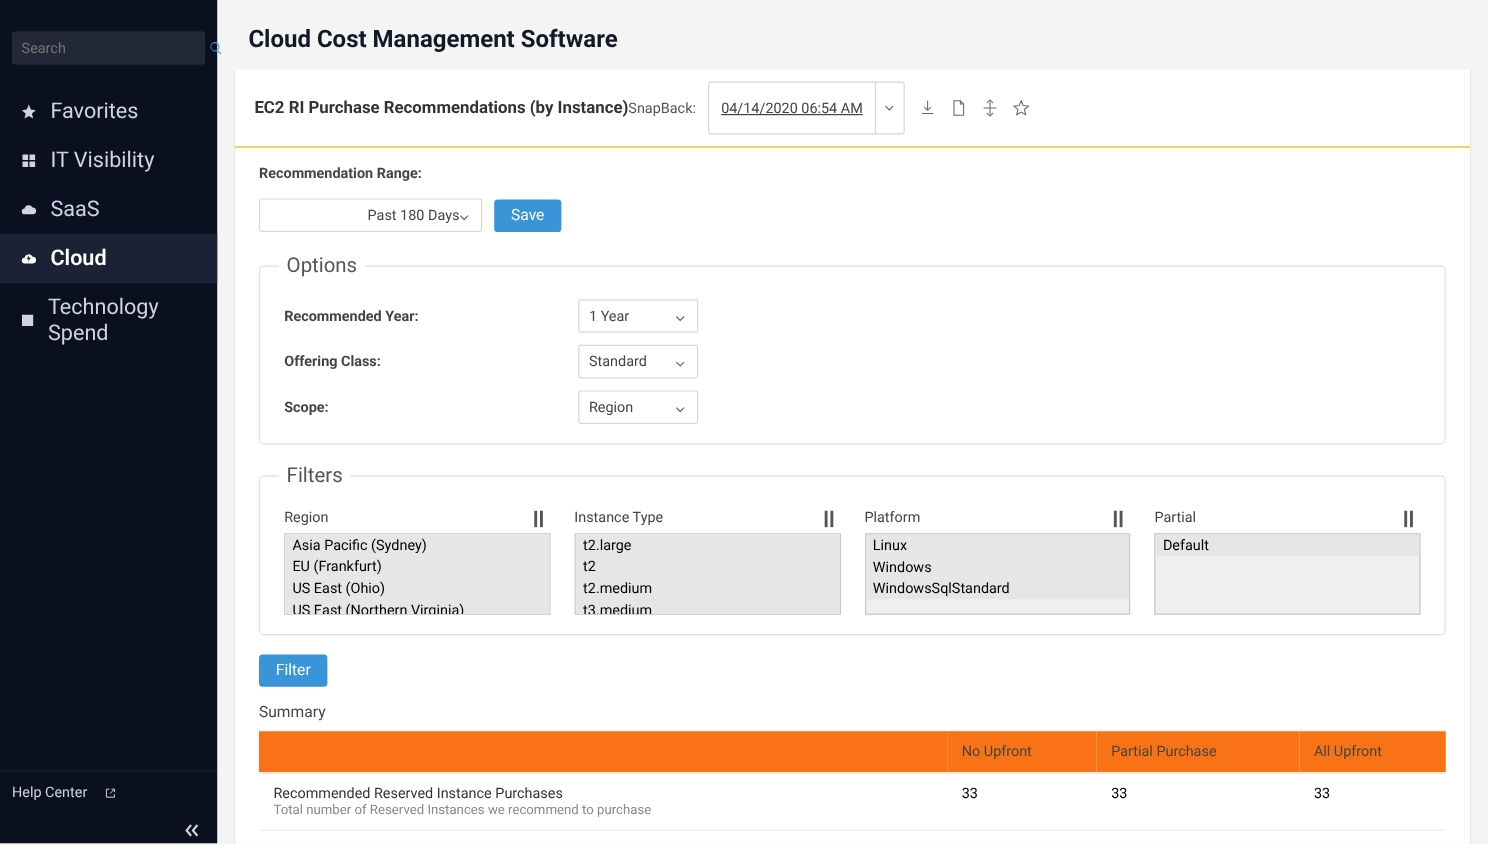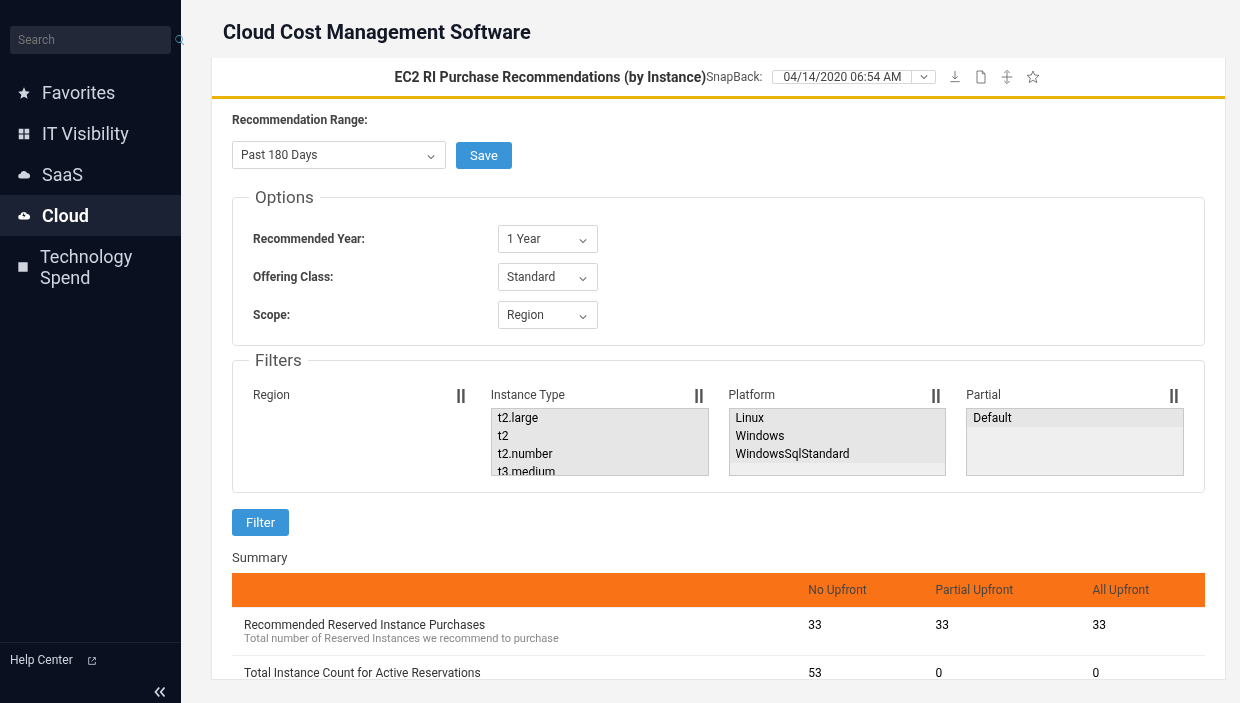"Search" .app { gap: 16px -> none }
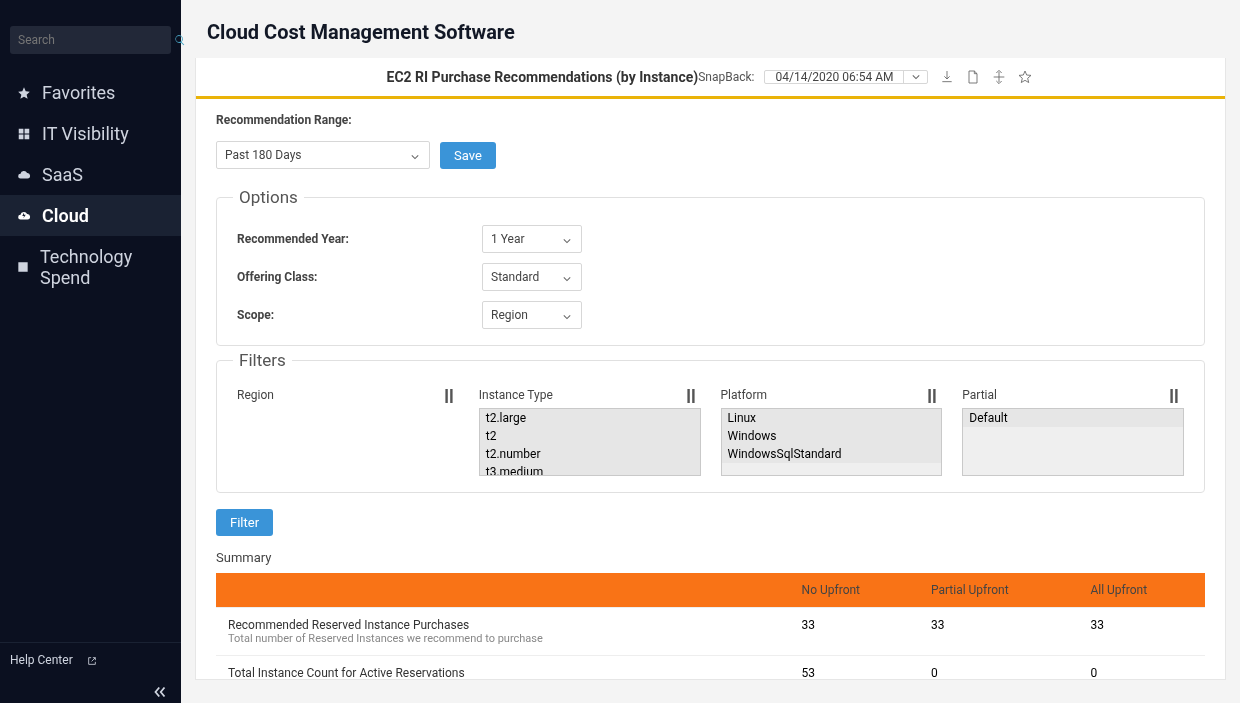"EC2 RI Purchase Recommendations (by" .panel-head { border-bottom: 3px solid #eab308 -> 1px solid #eab308; justify-content: center -> flex-start }
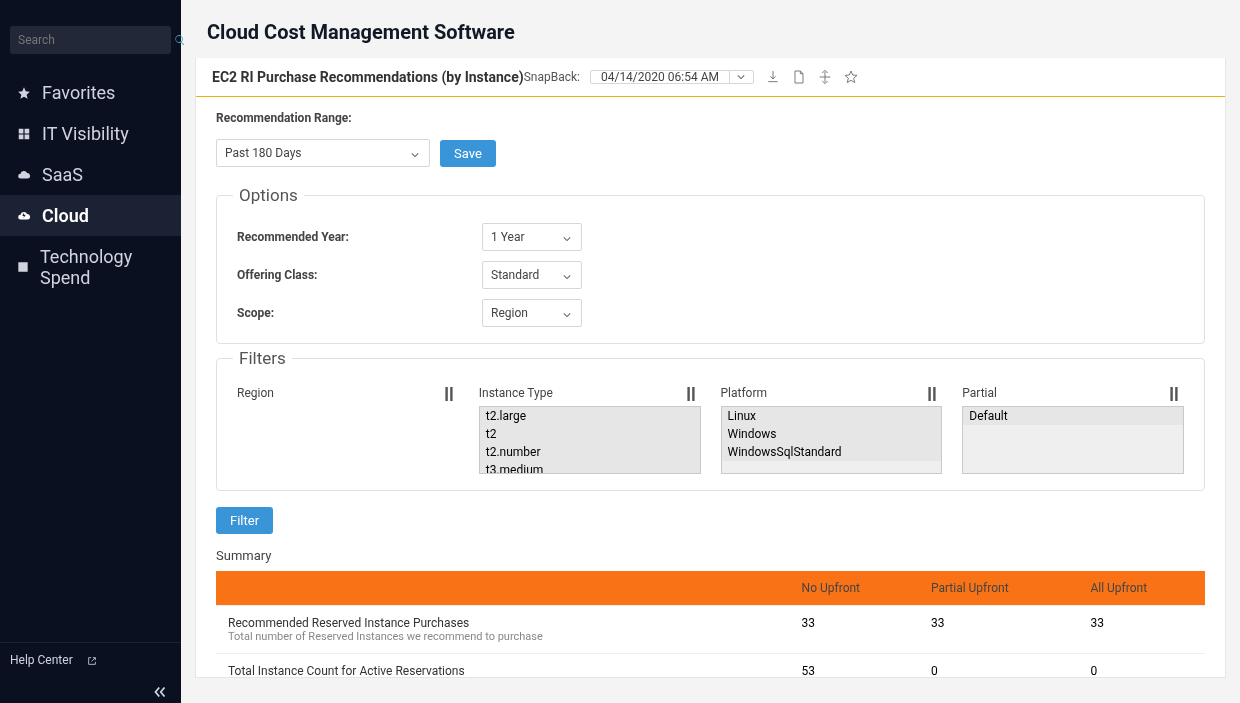"04/14/2020 06:54 AM" .snapback-select { height: 14px -> 44px; text-decoration: none -> underline }
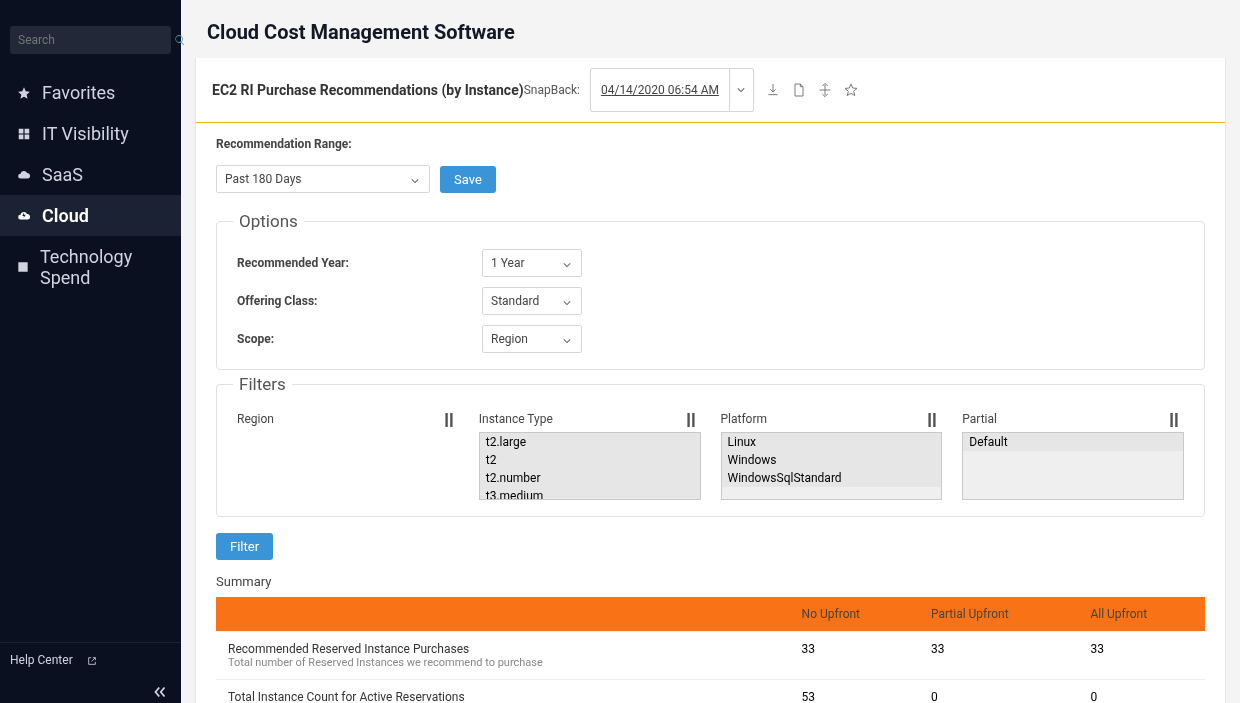"Past 180 Days" .select-box.wide { justify-content: none -> flex-end; width: 214px -> 186px }
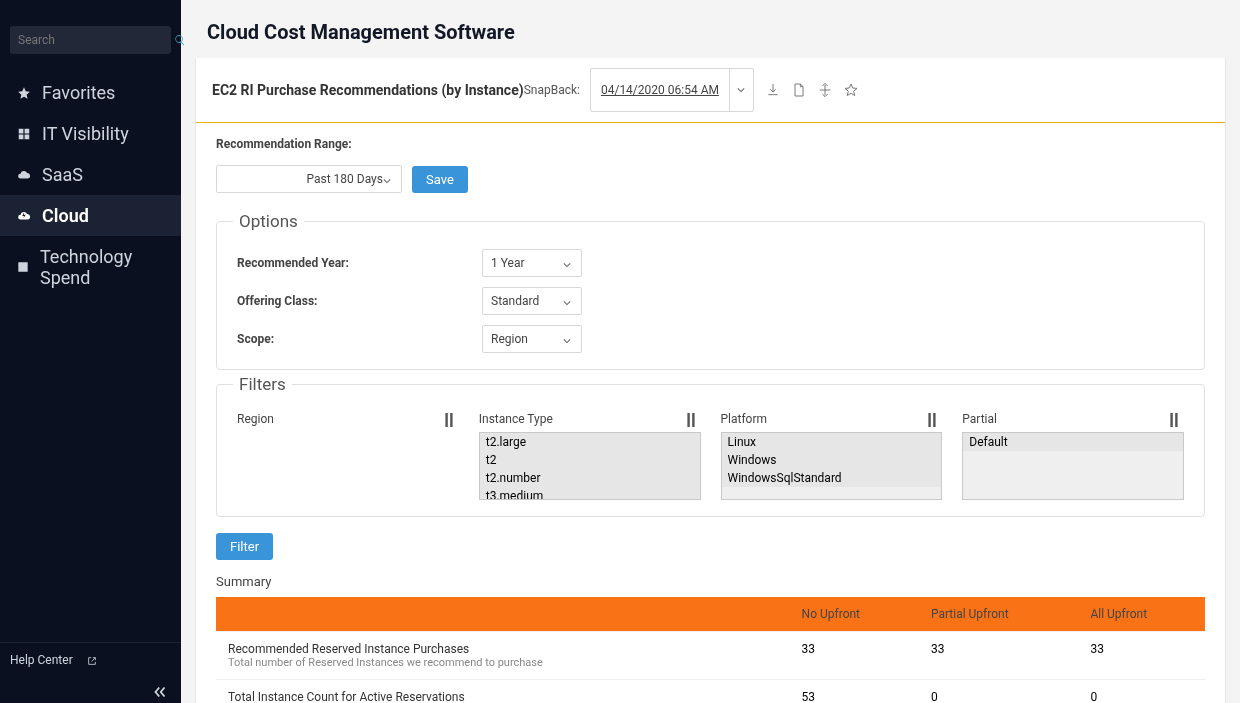"Options" fieldset.group { margin-bottom: 4px -> 16px }
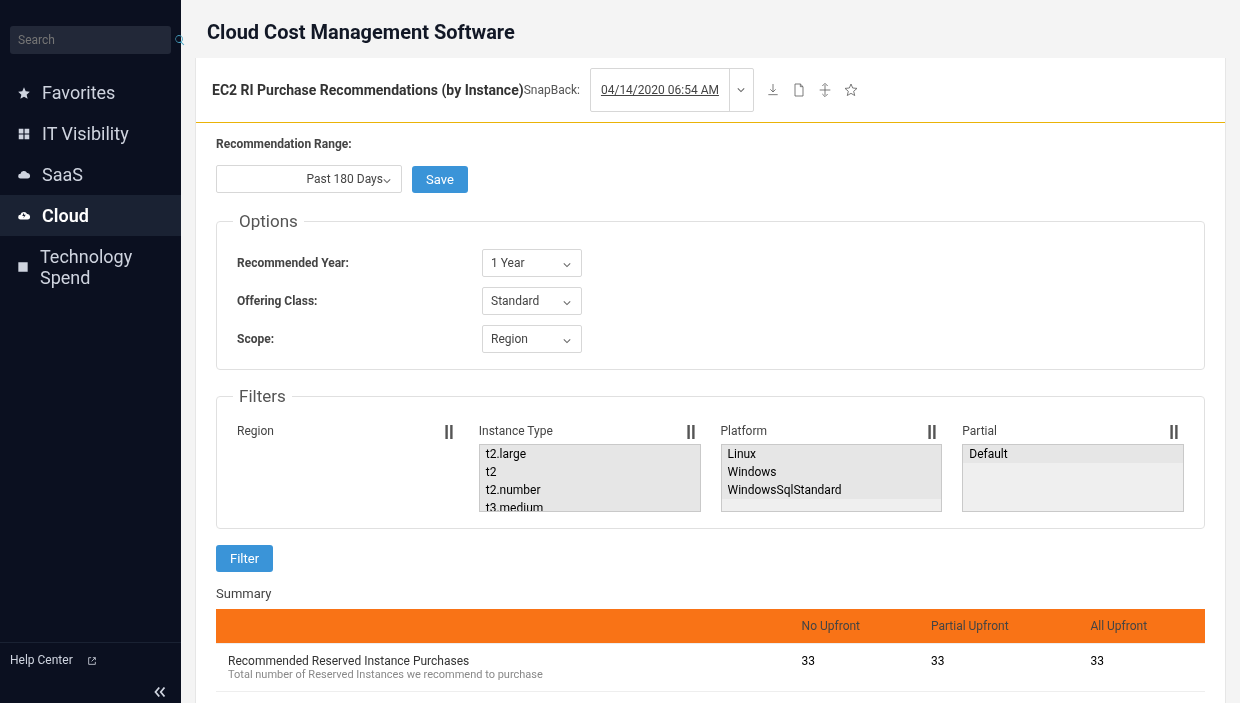"Asia Pacific (Sydney)" div.filter-list { html: none -> <div> <div>Asia Pacific (Sydney)</div> <div>EU (Frankfurt)</div> <div>US East (Ohio)</div> <div>US East (Northern Virginia)</div> </div> }
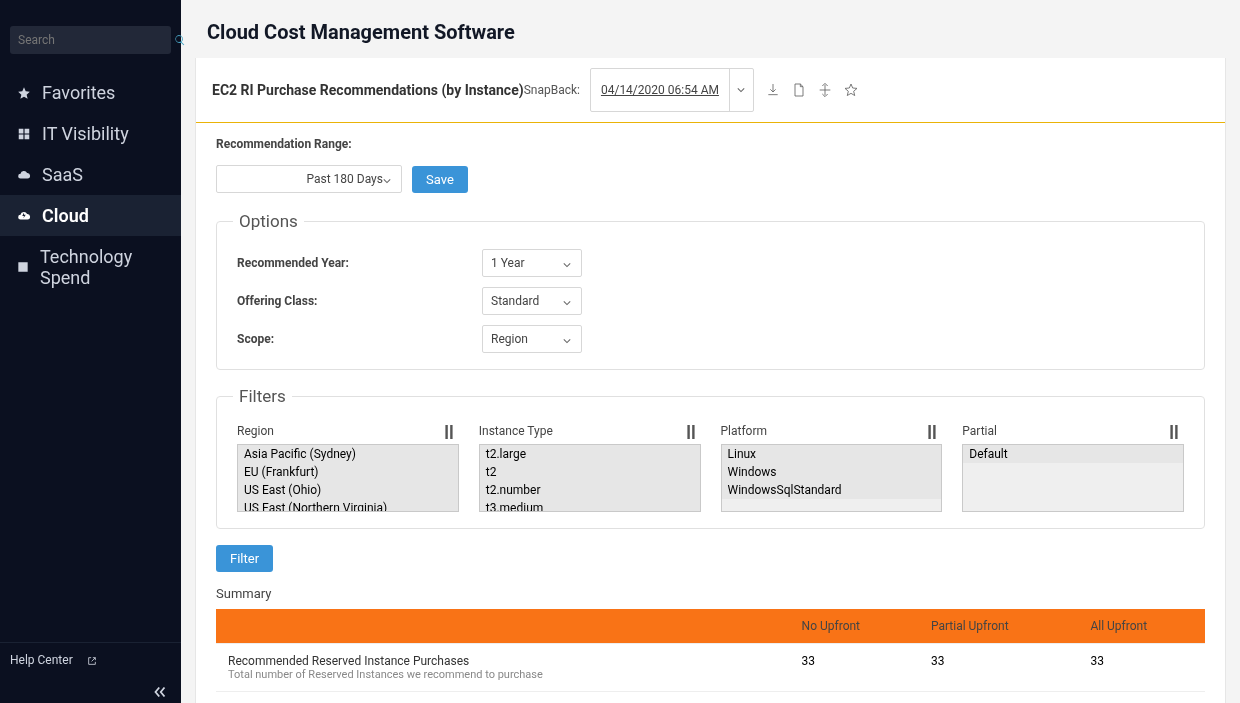"t2.number" div.item { text: t2.number -> t2.medium }
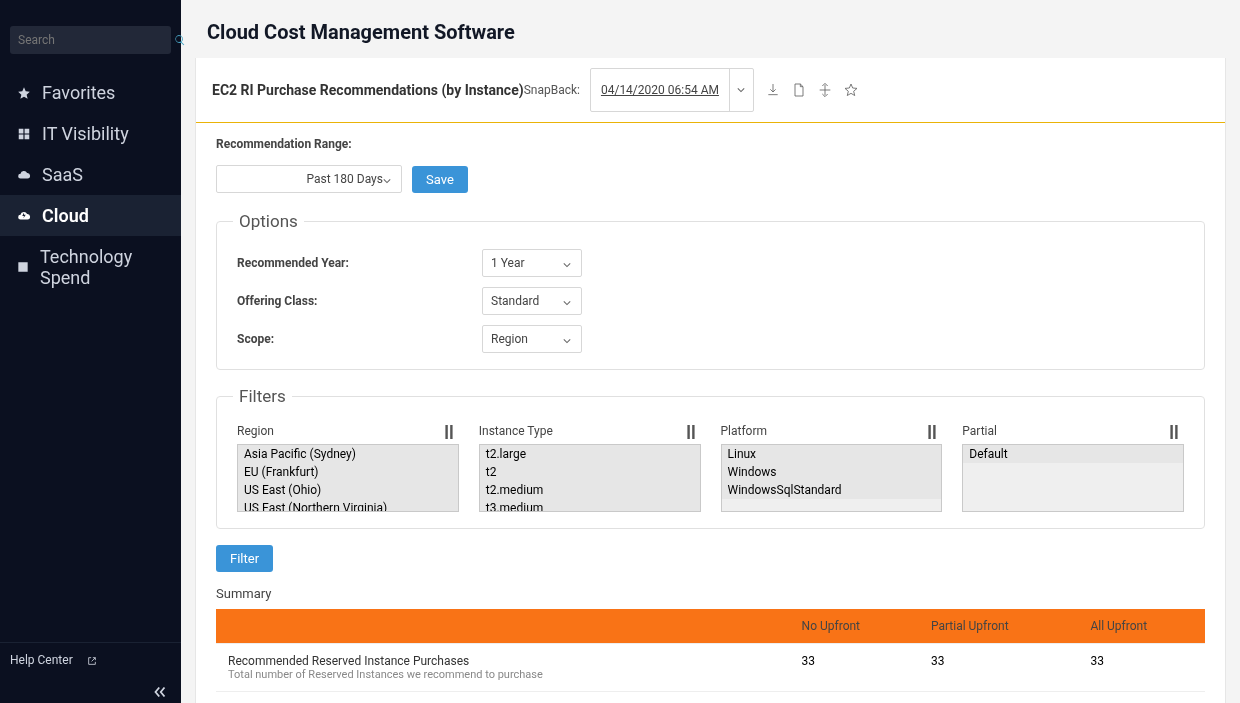"Partial Upfront" th { text: Upfront -> Purchase }
